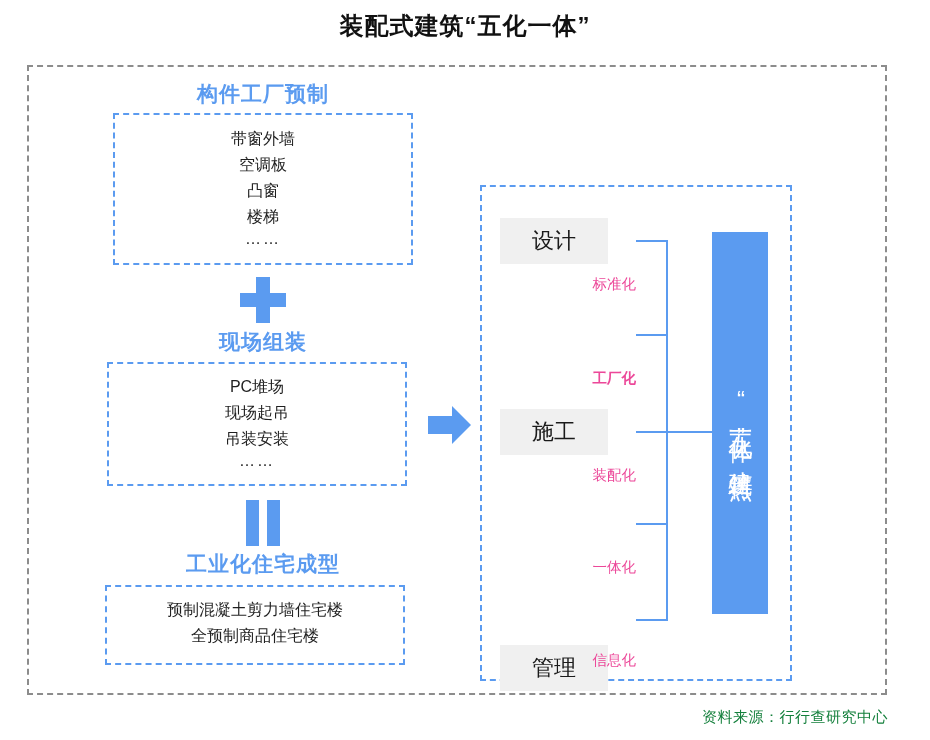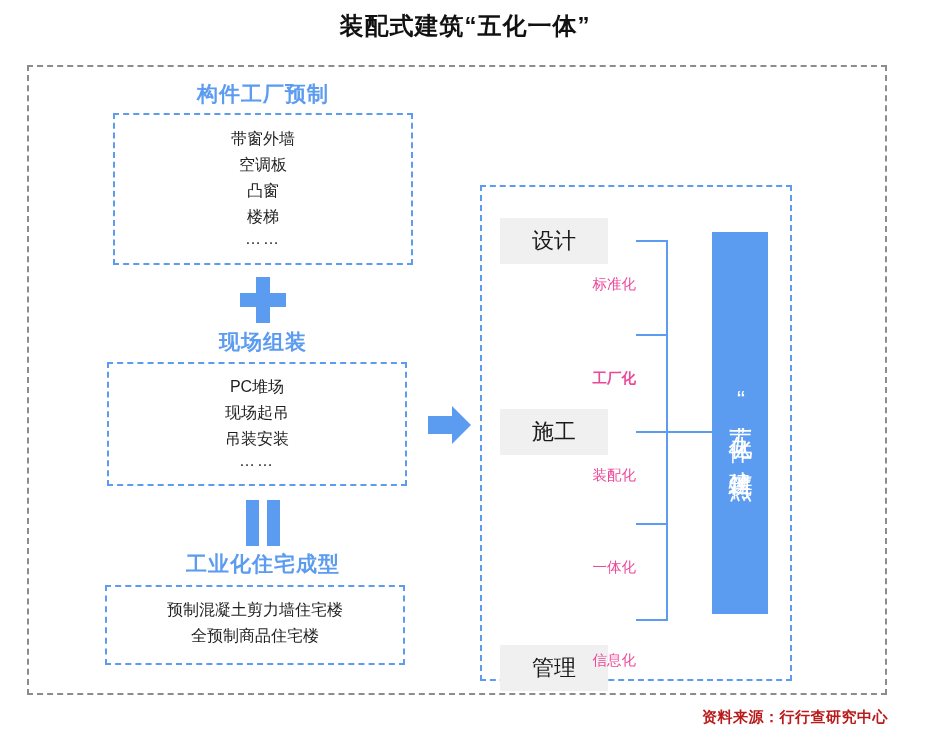"资料来源：行行查研究中心" .source { color: #b91c1c -> #15803d; font-weight: bold -> normal }
